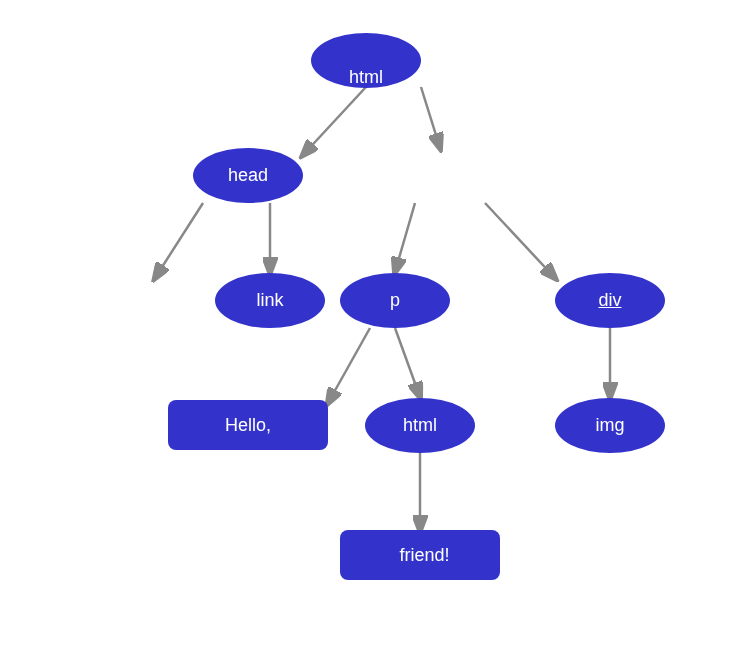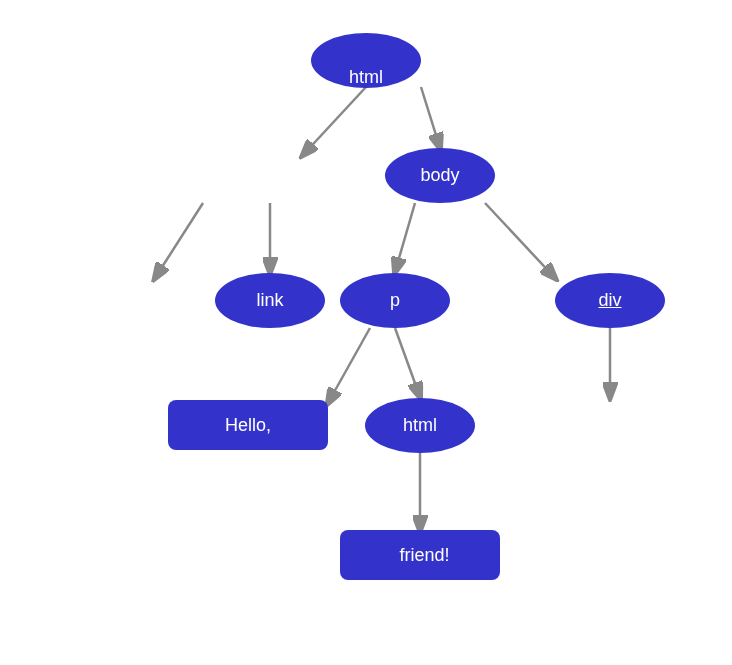"head" div.node { html: none -> <div> <span>head</span> </div> }
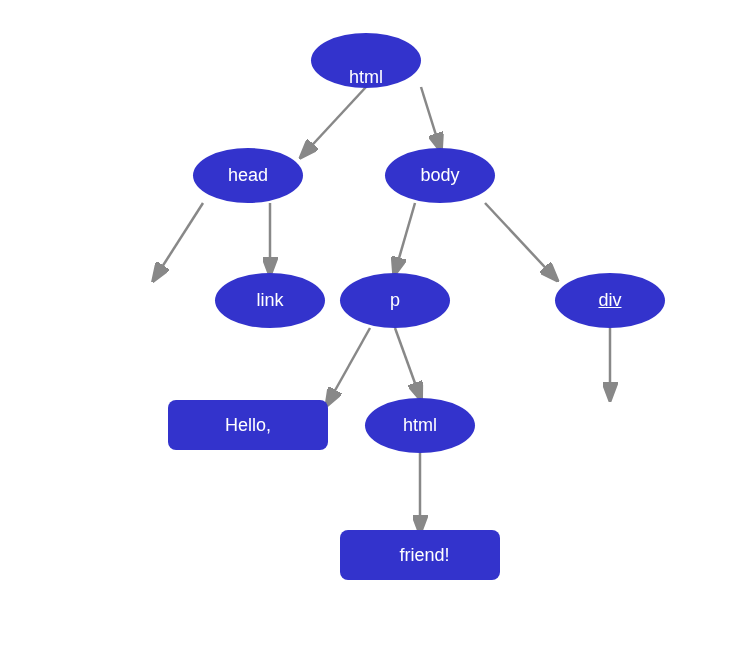"body" div.node { html: <div> <span>body</span> </div> -> none }
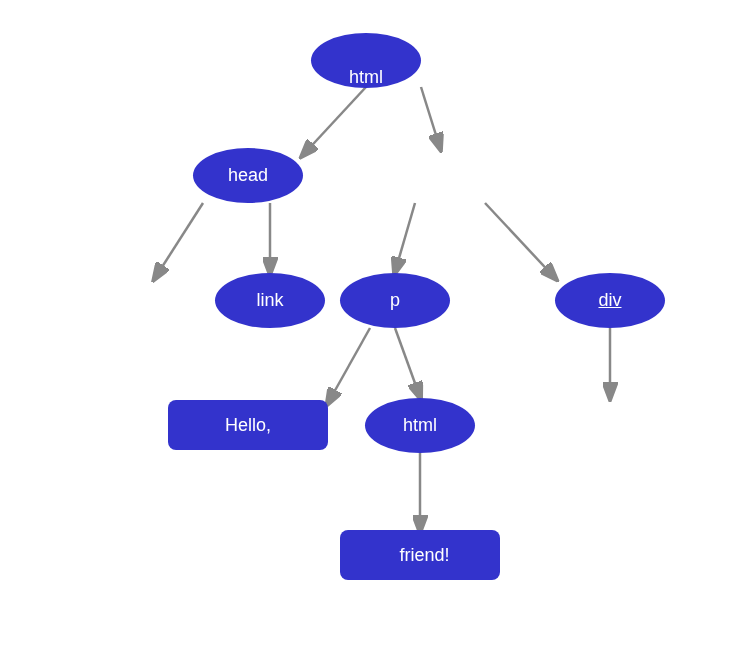"img" div.node { html: none -> <div> <span>img</span> </div> }
